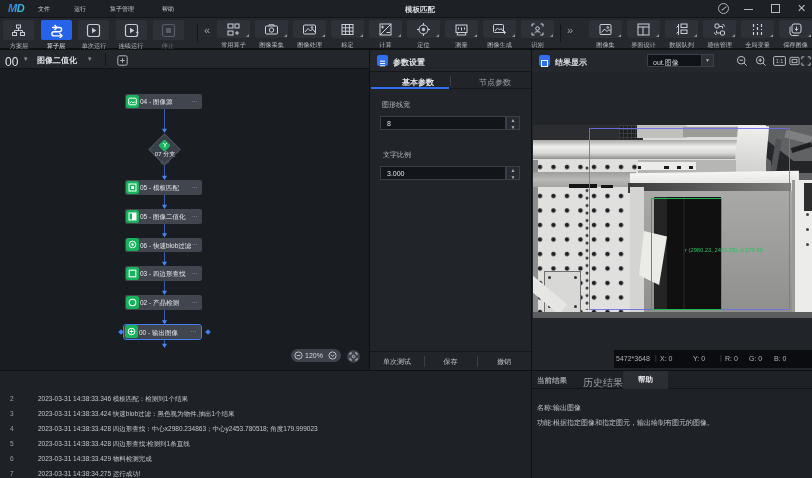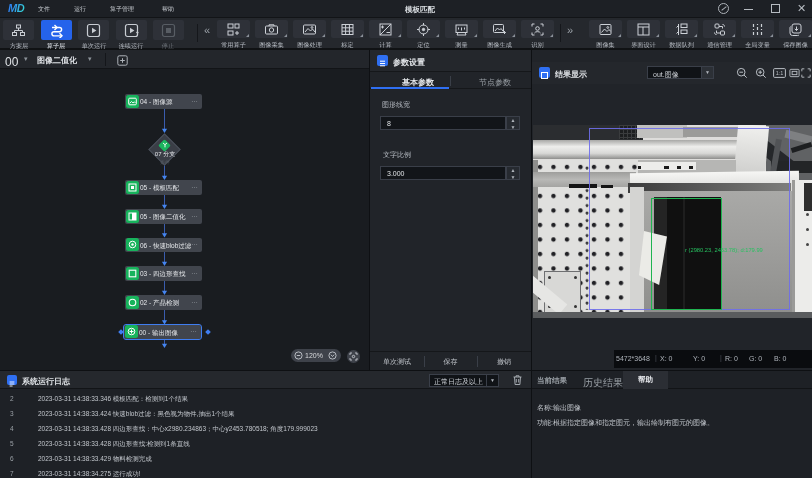"结果显示" div.abs { top: 12px -> 0 }
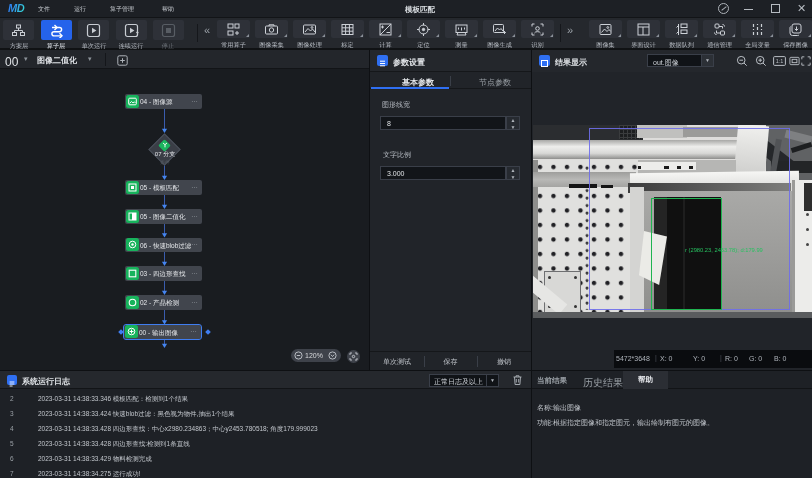"系统运行日志" div.abs { html: <div> <div><svg> <path></path> </svg></div> <span>系统运行日志</span> <div> <span>正常日志及以上</span> <div>▼</div> </div> <svg> <g> <path></path> </g> </svg> </div> -> none }
